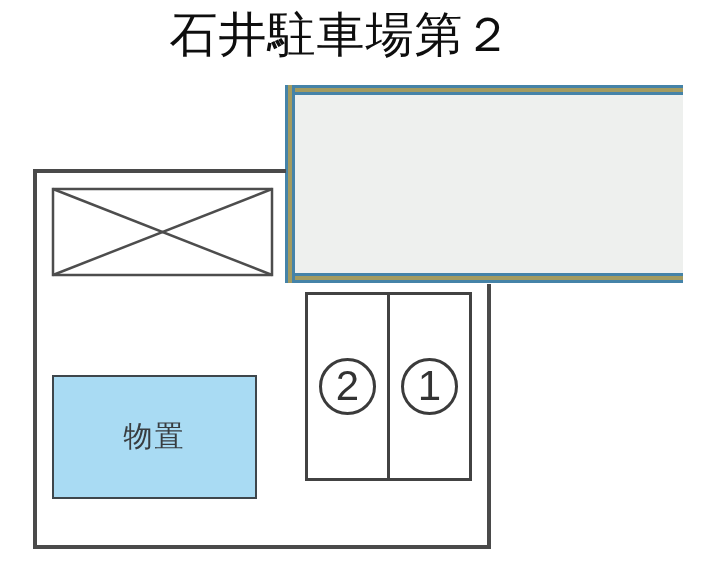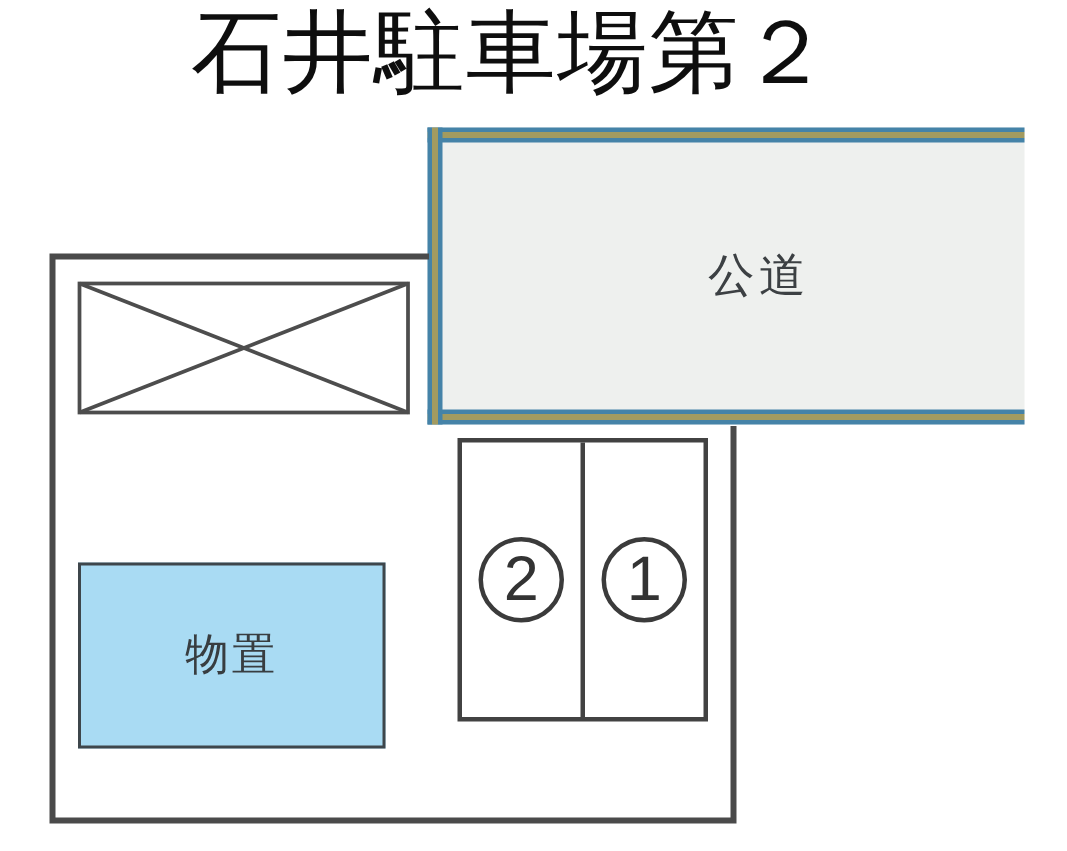"石井駐車場第２" .title { font-size: 60px -> 48px }
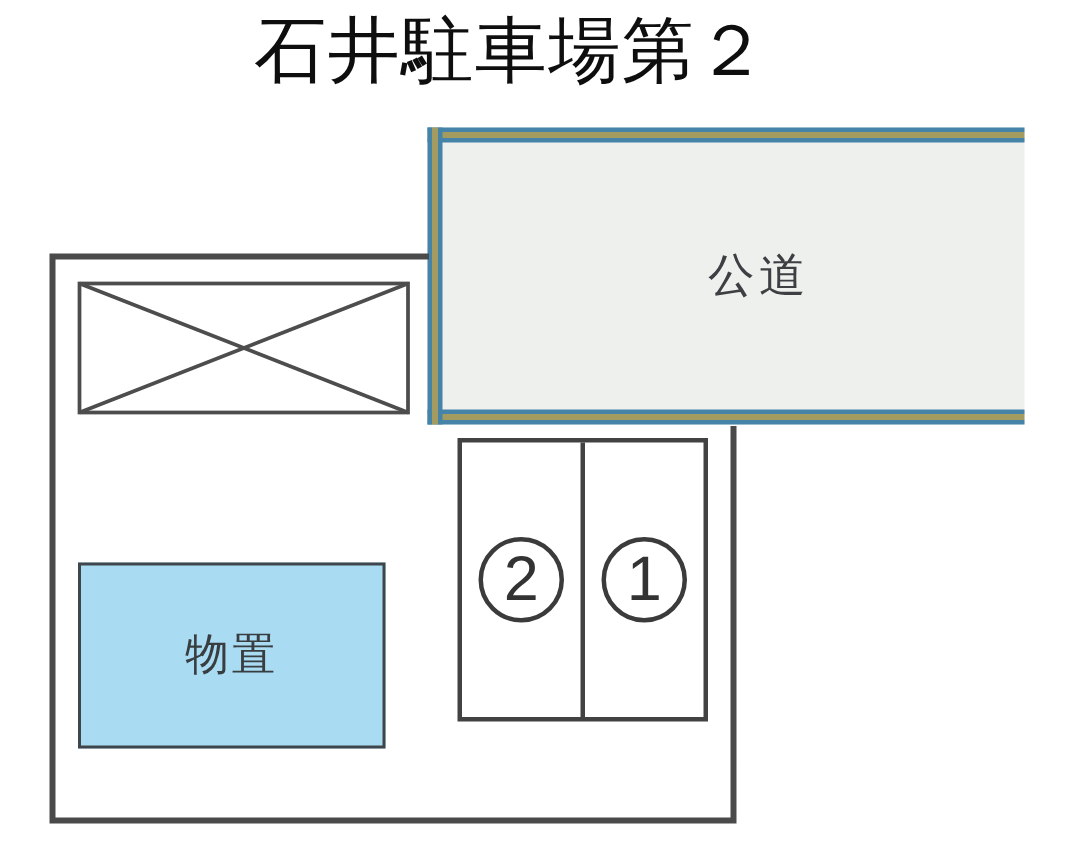"公道" span.road-label { html: <span>公道</span> -> none }
